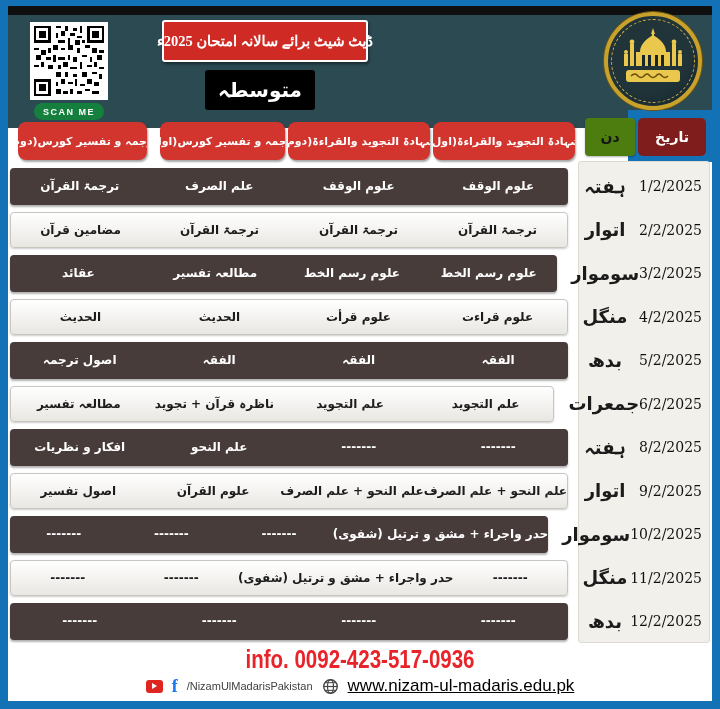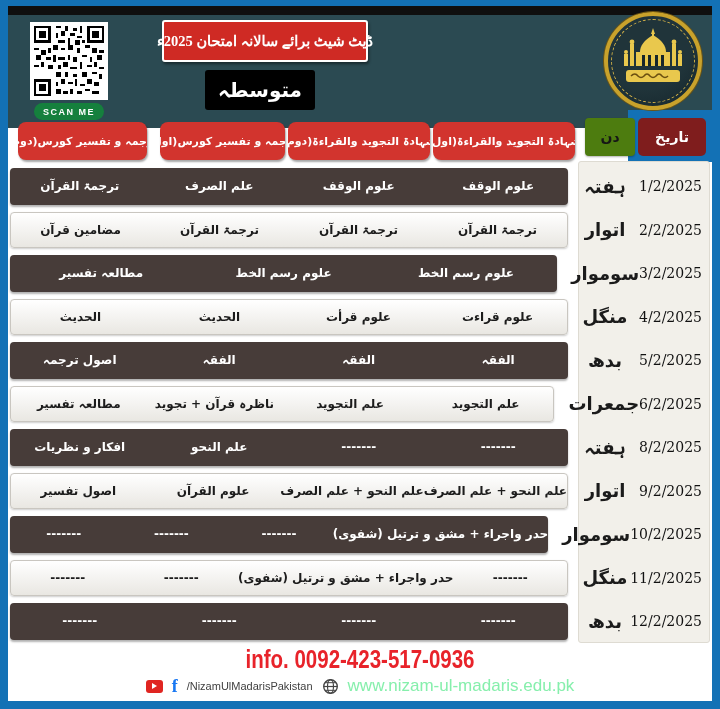"عقائد" div.cell { html: none -> <div>عقائد</div> }
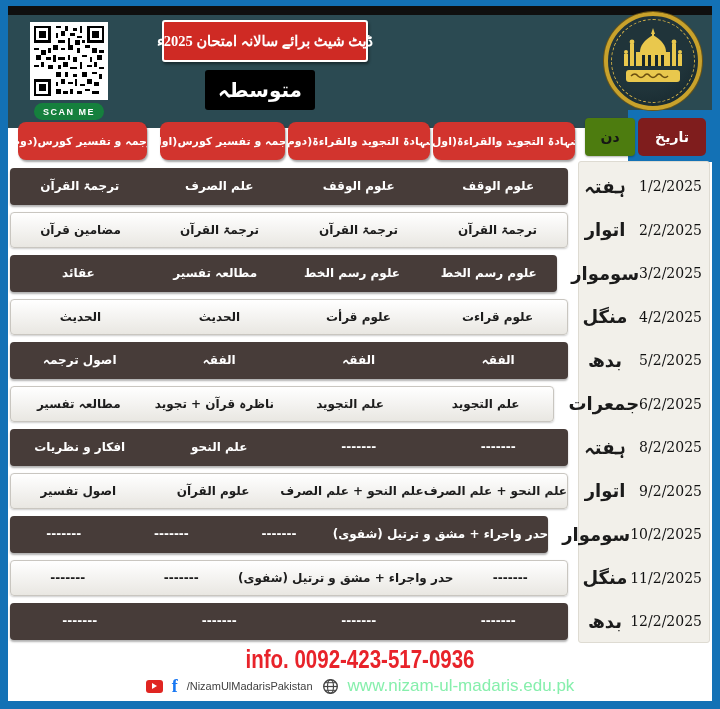"www.nizam-ul-madaris.edu.pk" .site { color: #86efac -> #000000; text-decoration: none -> underline }
